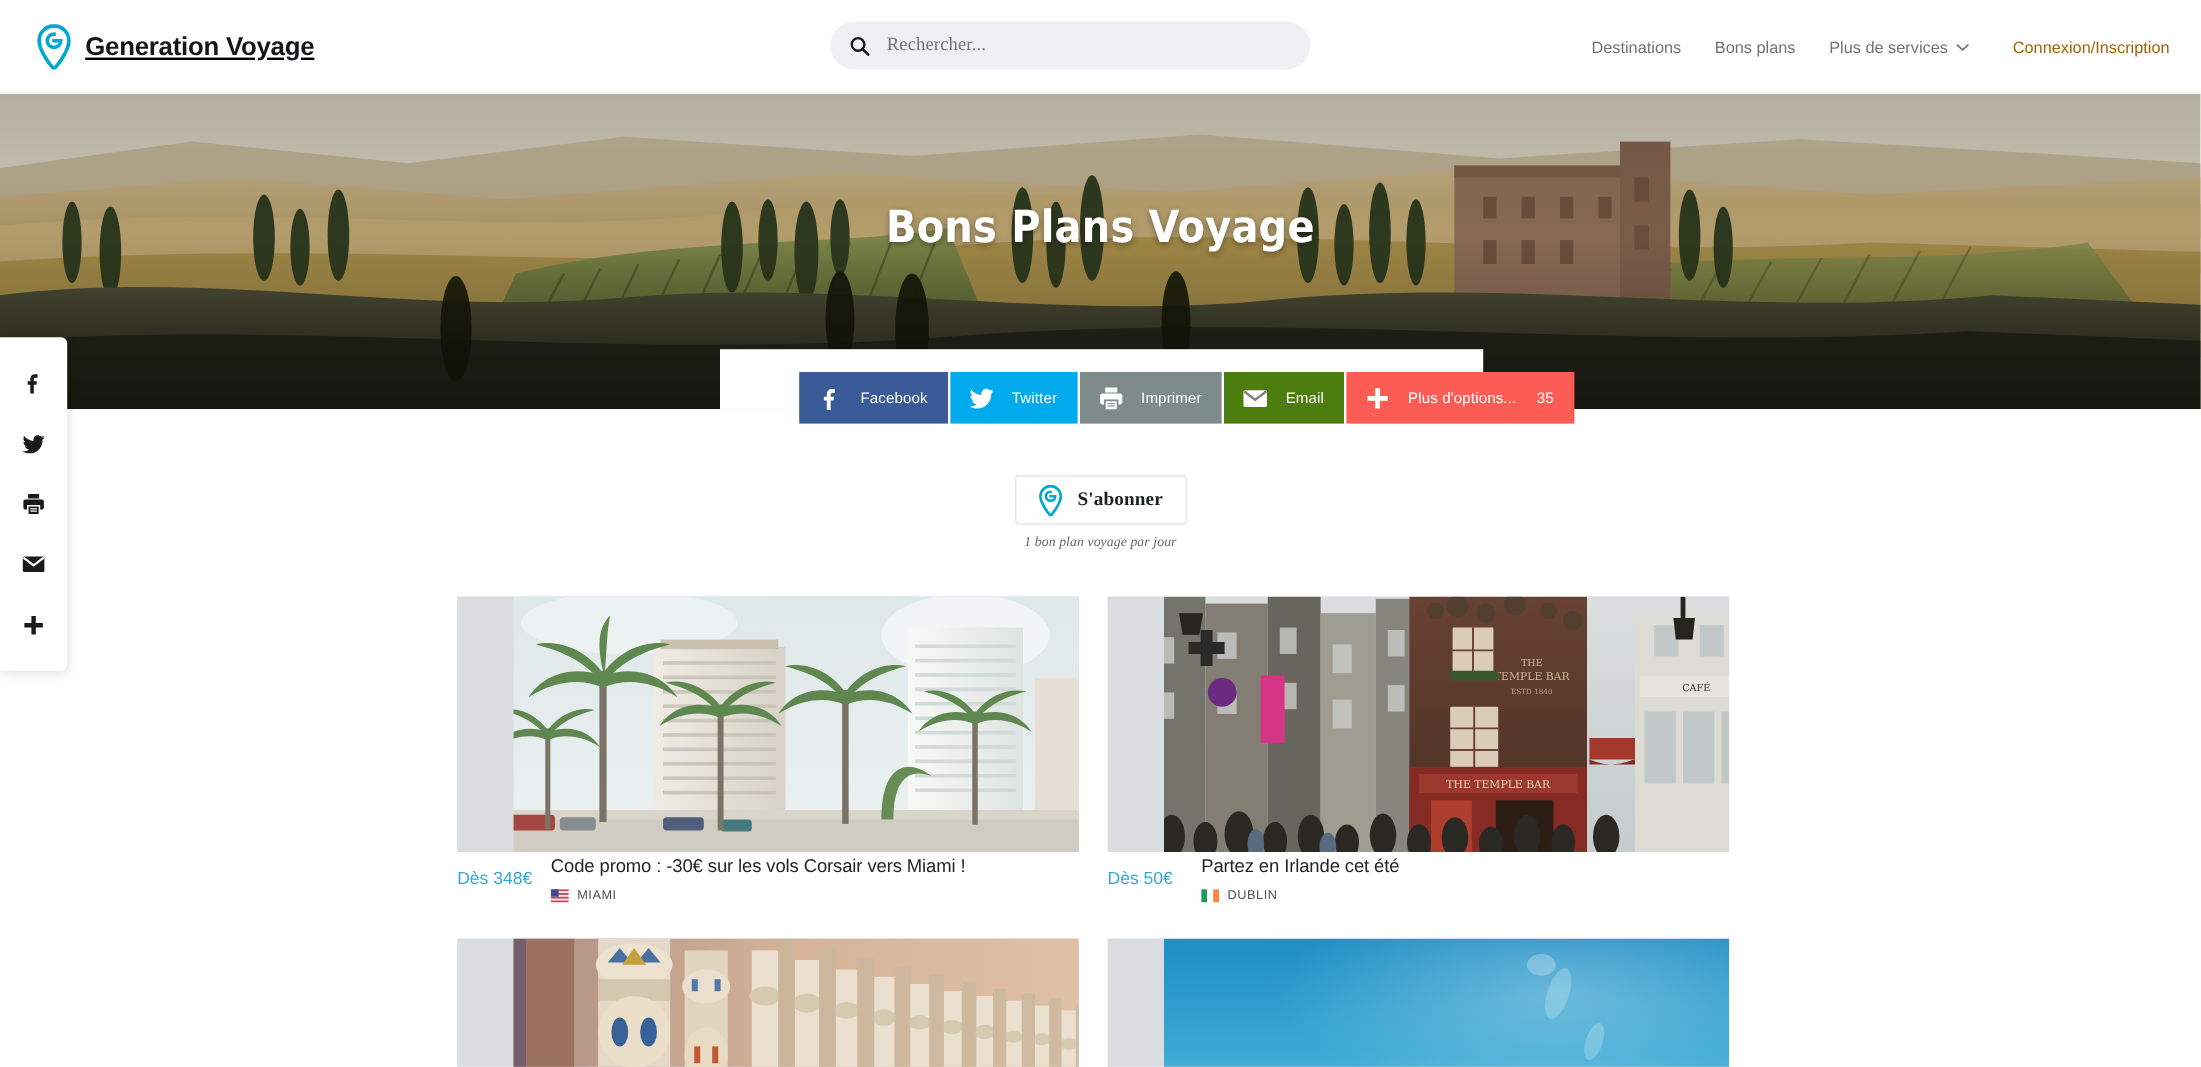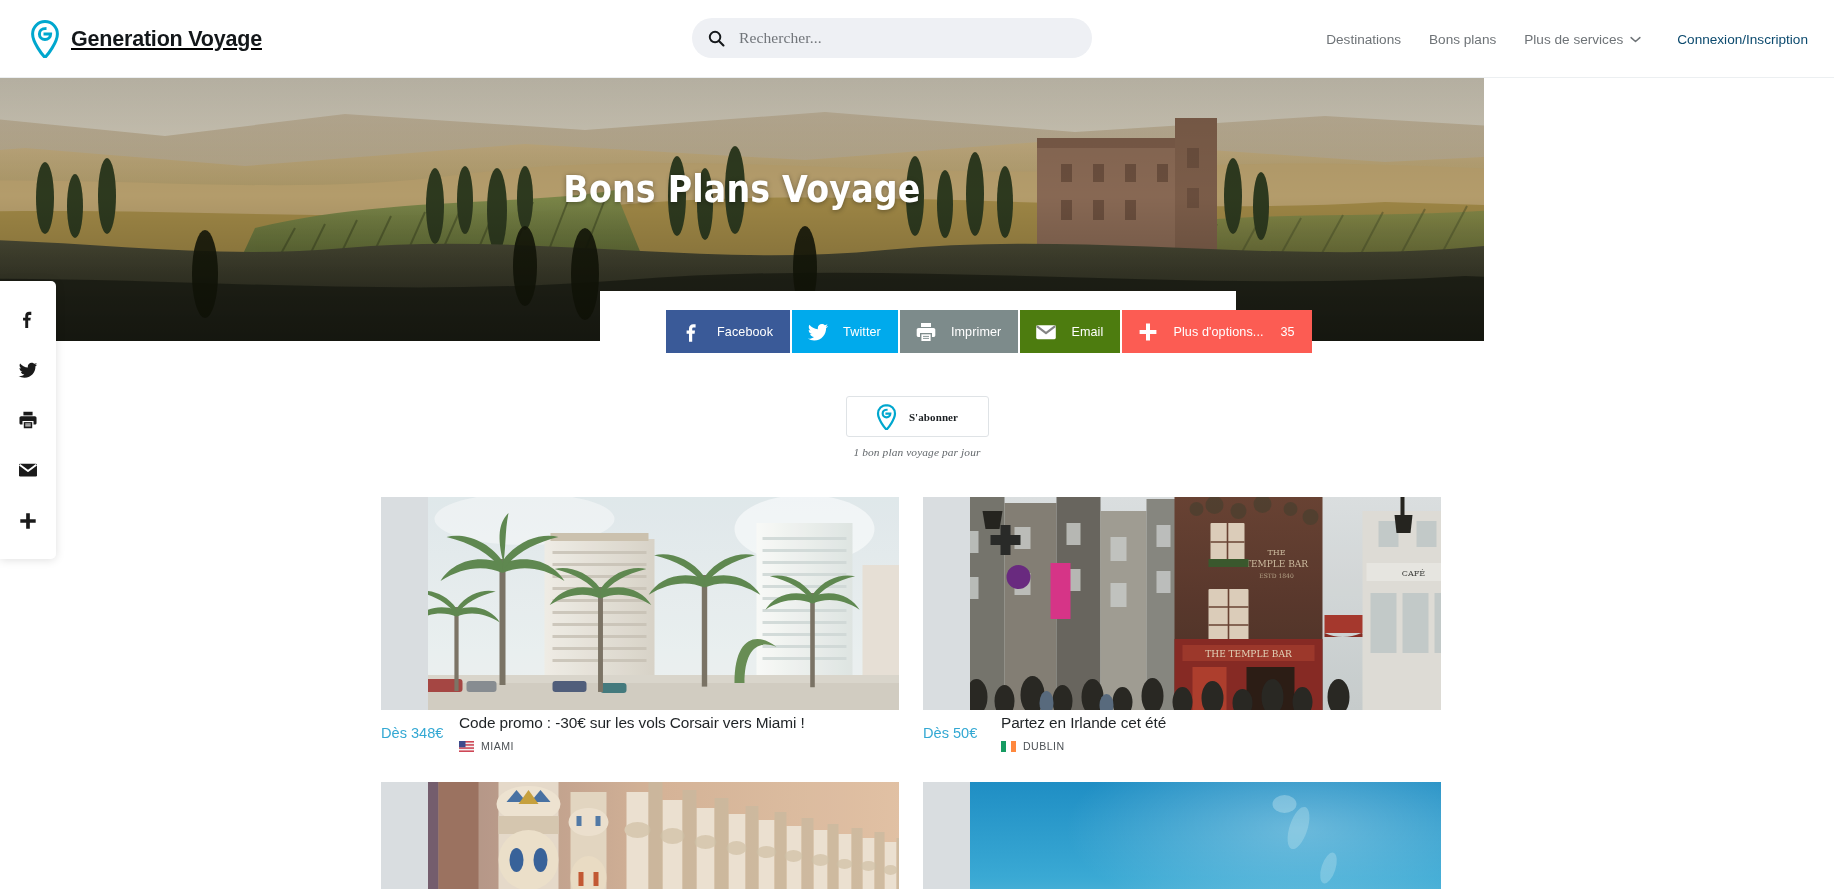"Connexion/Inscription" .nav-auth { color: #0c4a6e -> #a16207 }
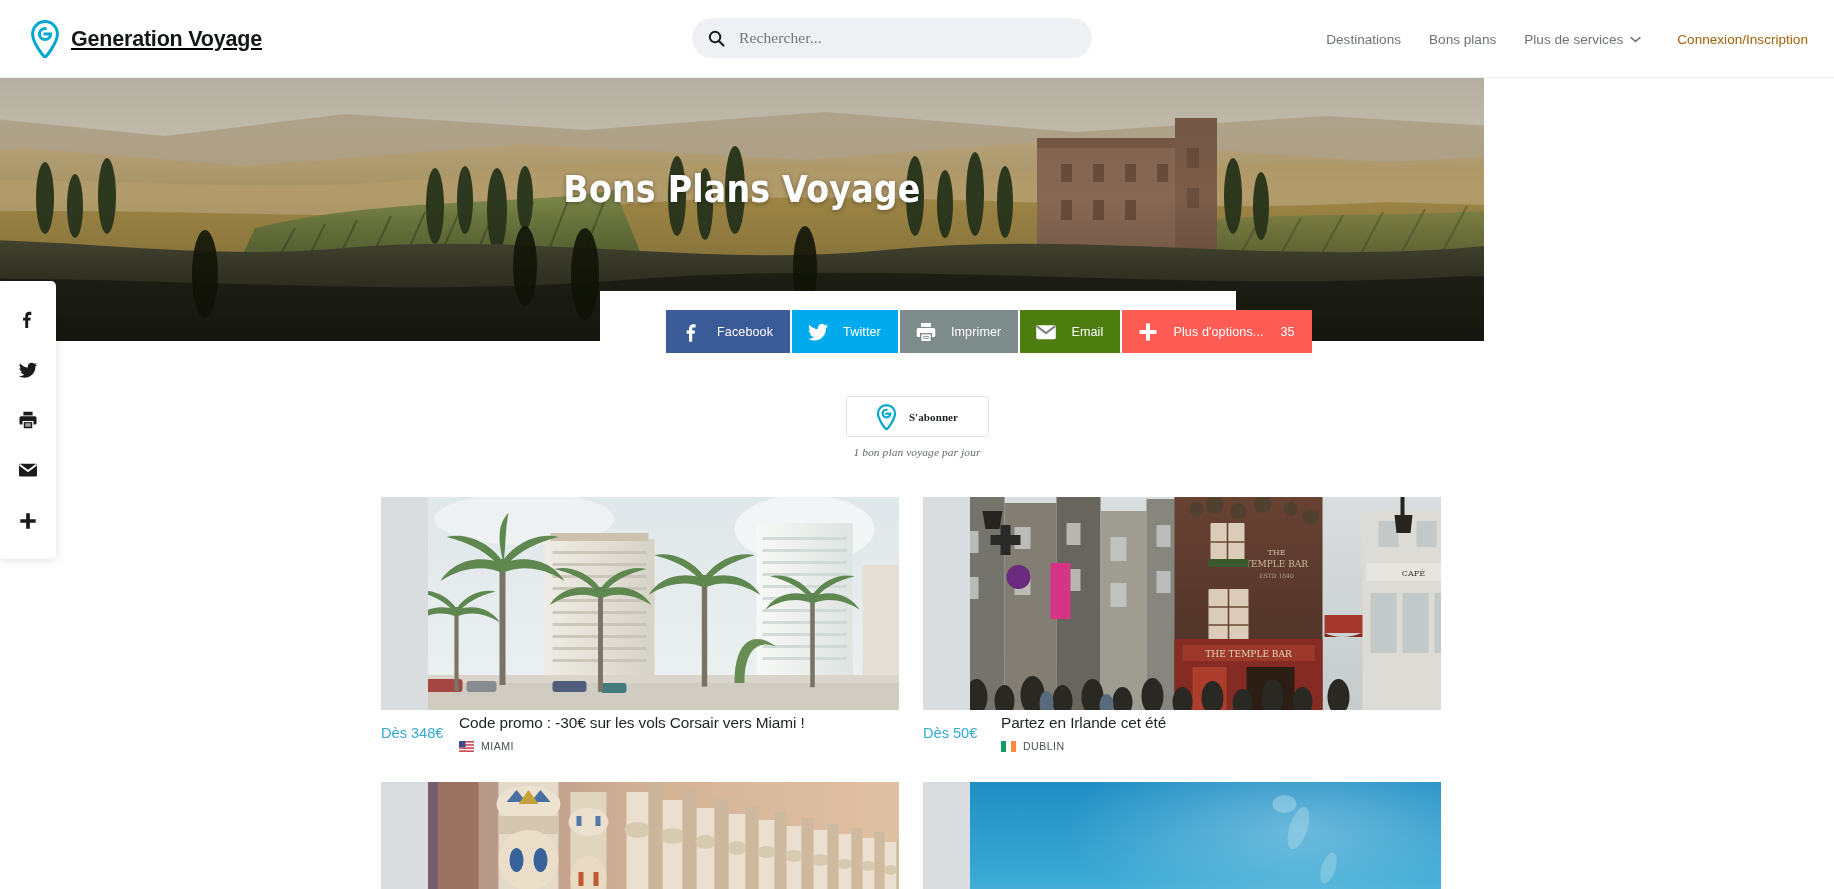"Bons Plans Voyage" .hero { width: 1484px -> 1834px }
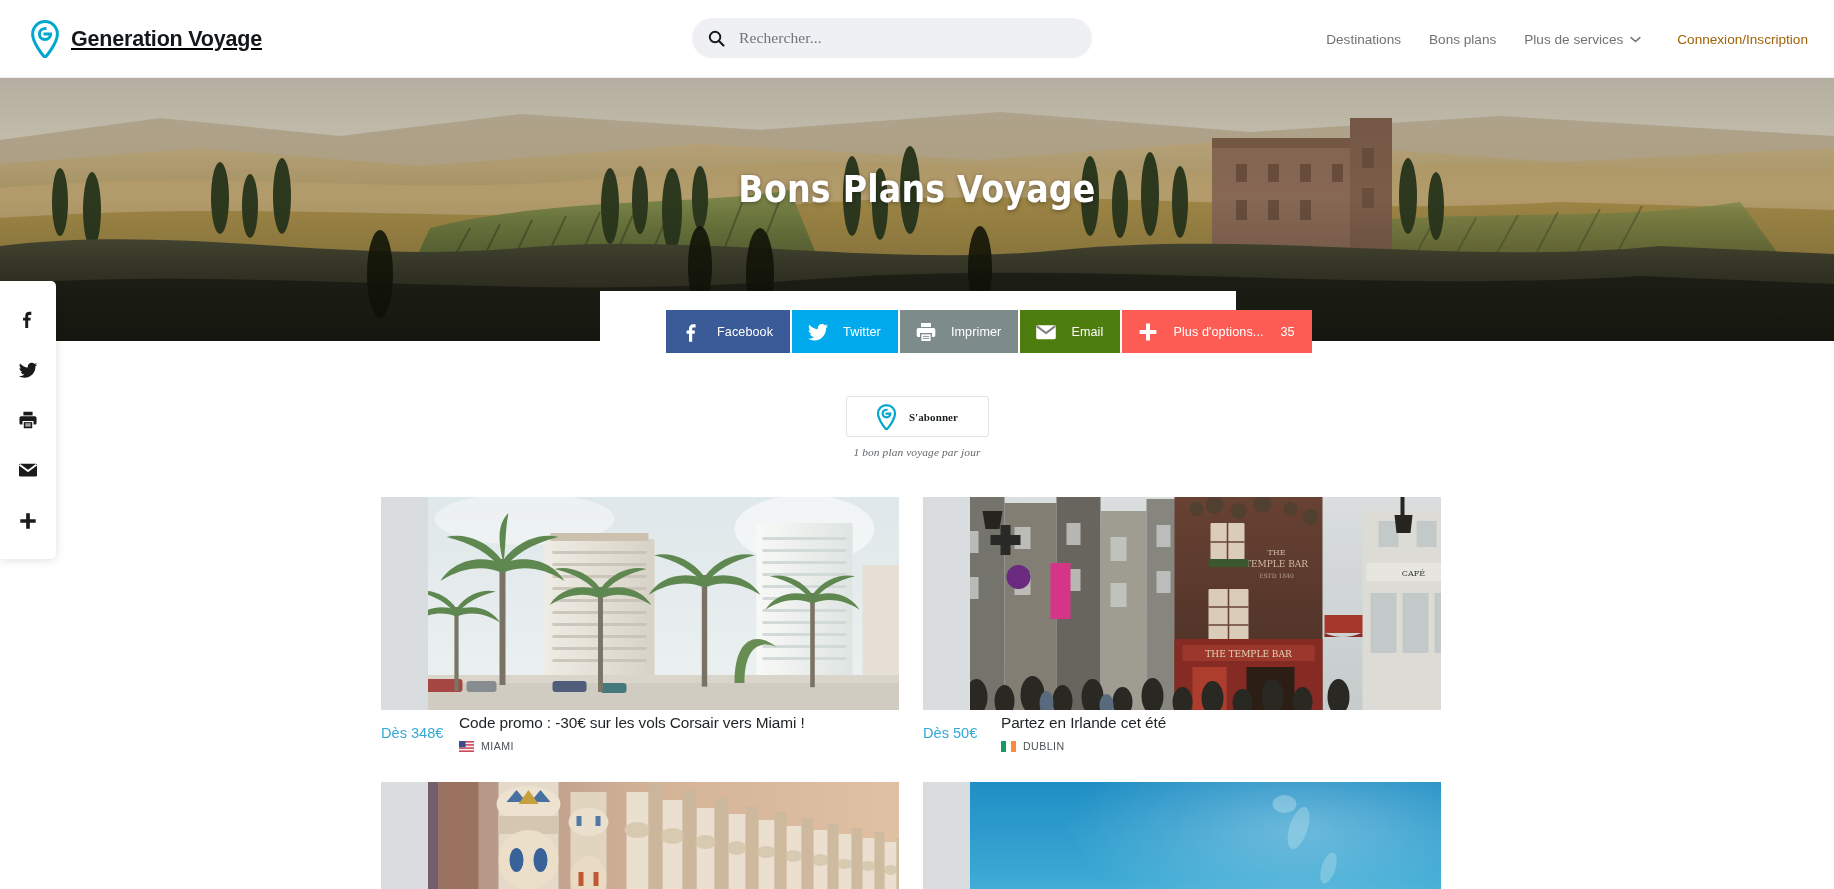"S'abonner" .sub-label { font-size: 11px -> 16px }
